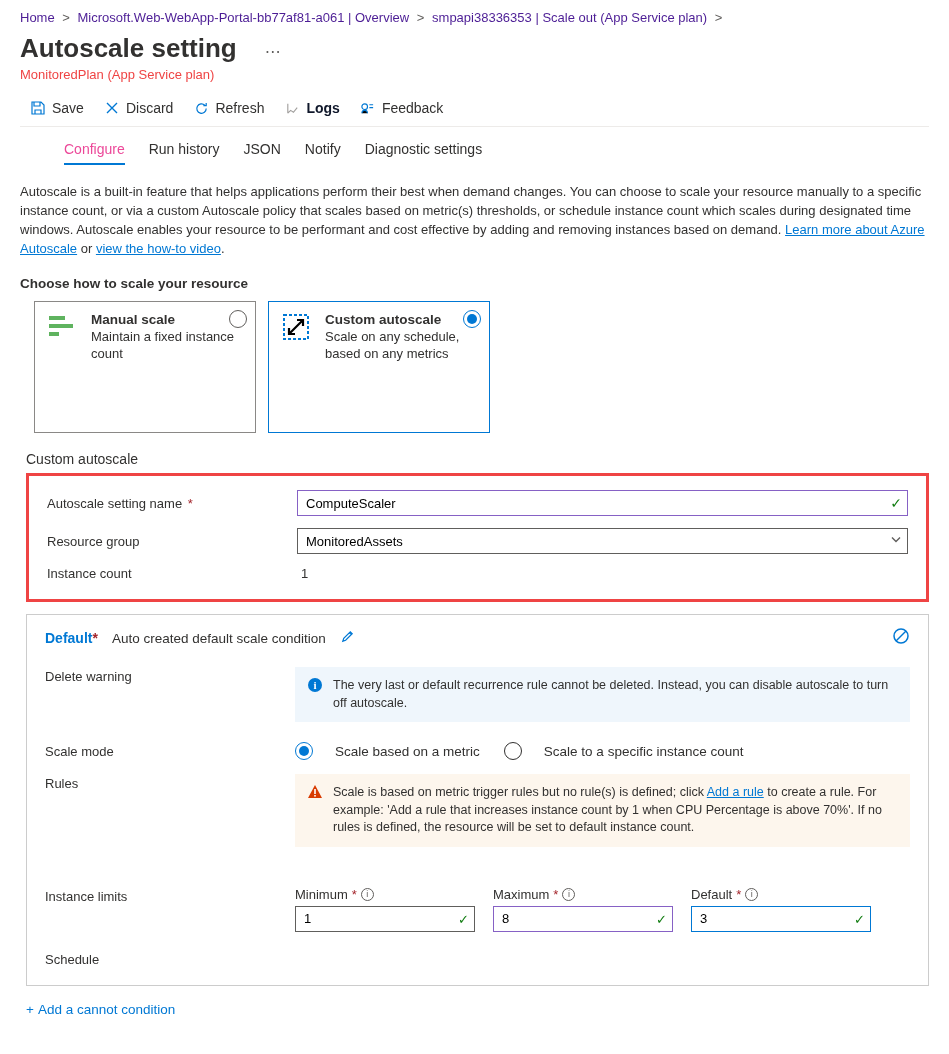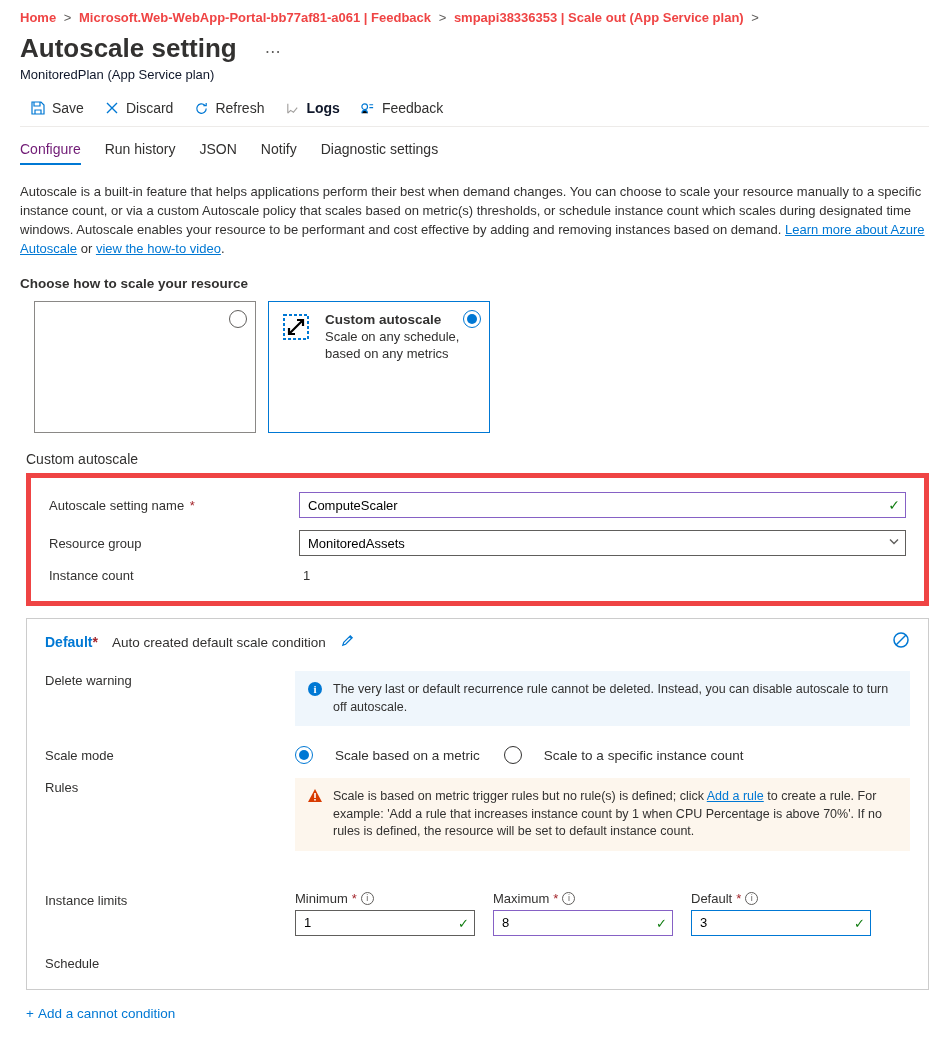"Home" .breadcrumb a { color: #ef4444 -> #4c1d95; font-weight: bold -> none }
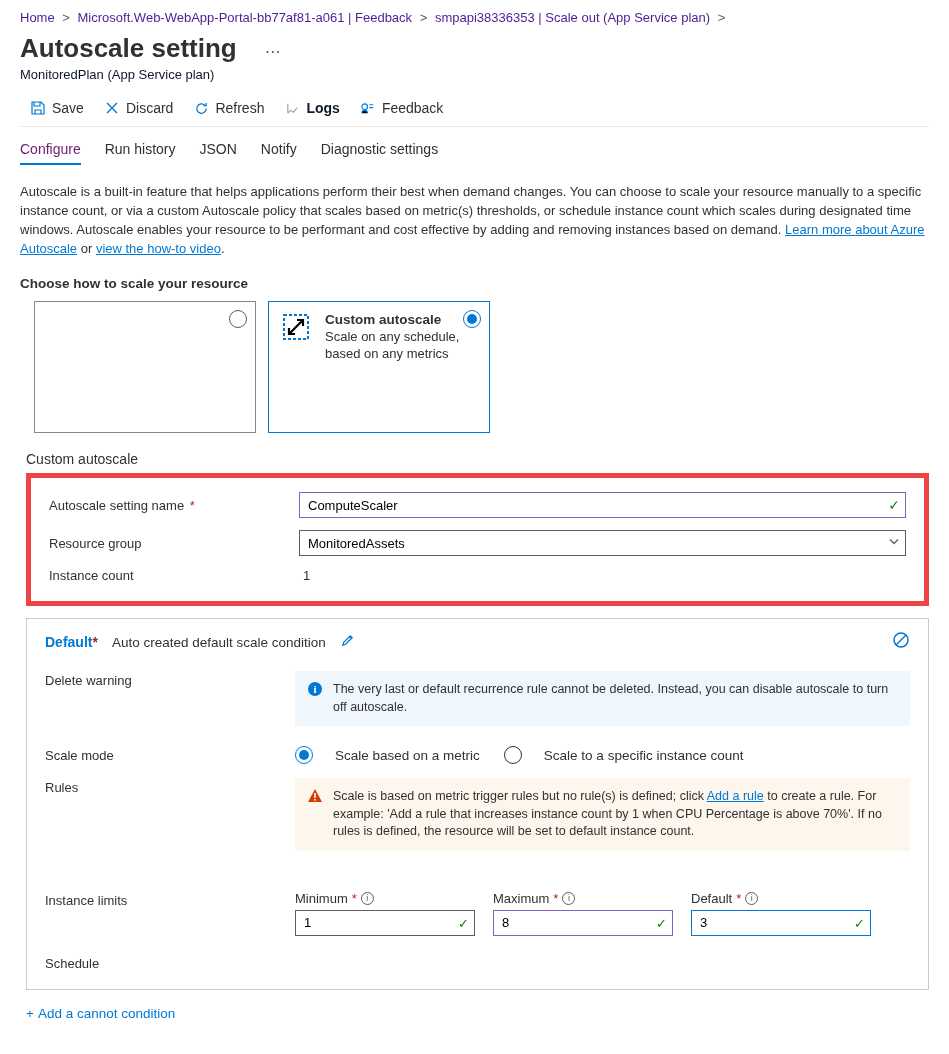"Microsoft.Web-WebApp-Portal-bb77af81-a06" a { text: Feedback -> Overview }
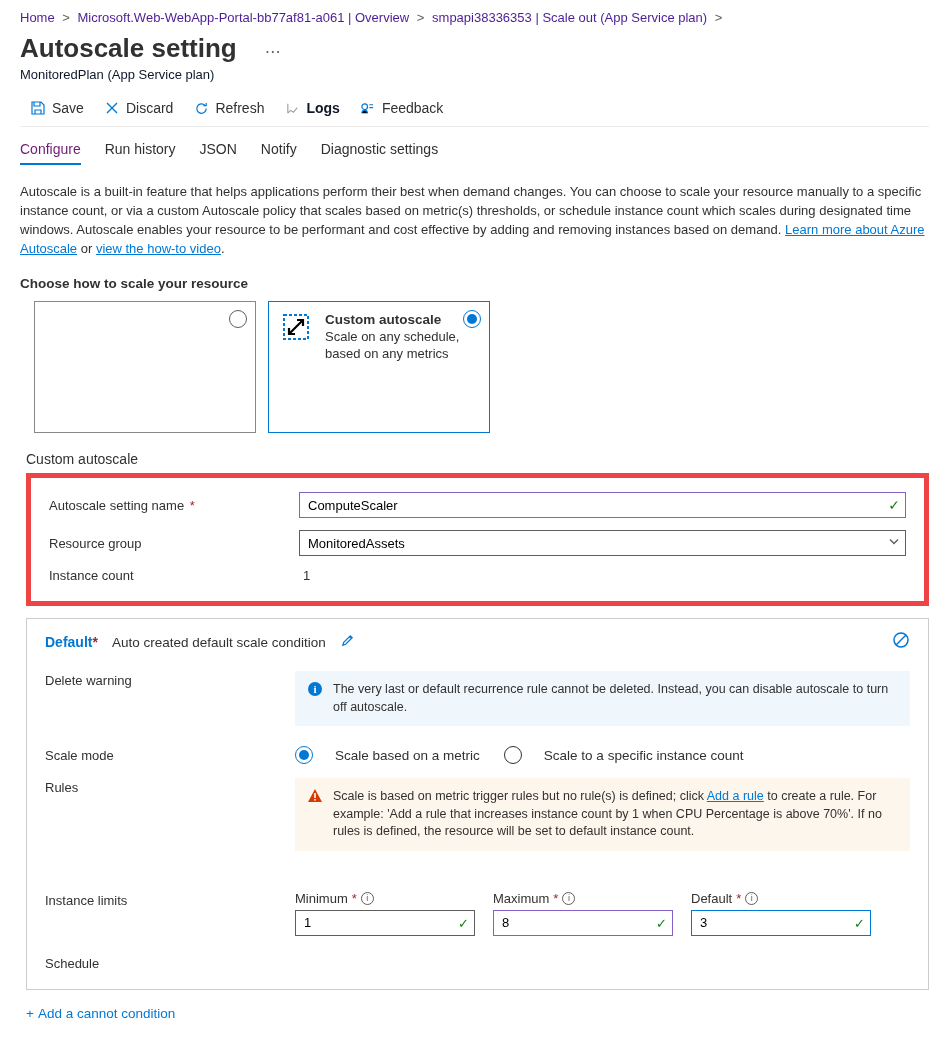"MonitoredPlan (App Service plan)" .subtitle { color: #0f172a -> #ef4444 }
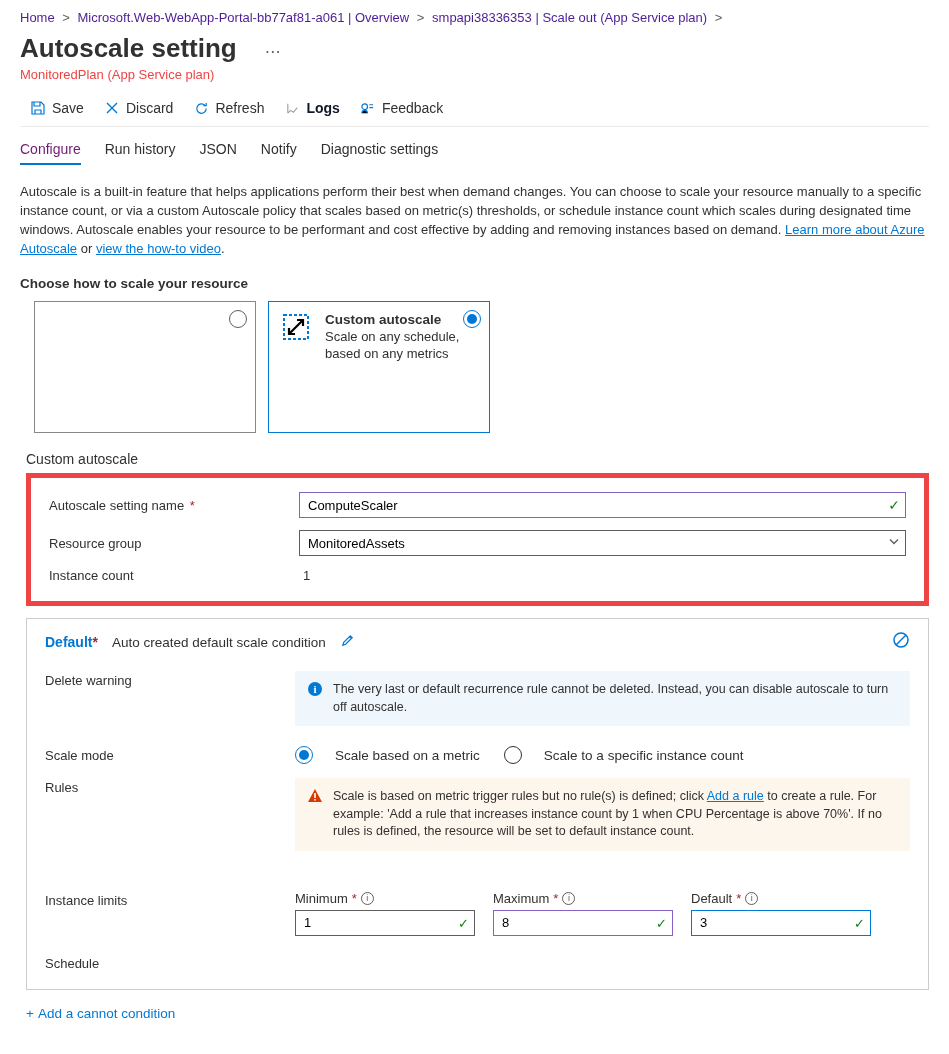"Configure" .tab.active { color: #701a75 -> #ec4899; margin-left: none -> 44px }
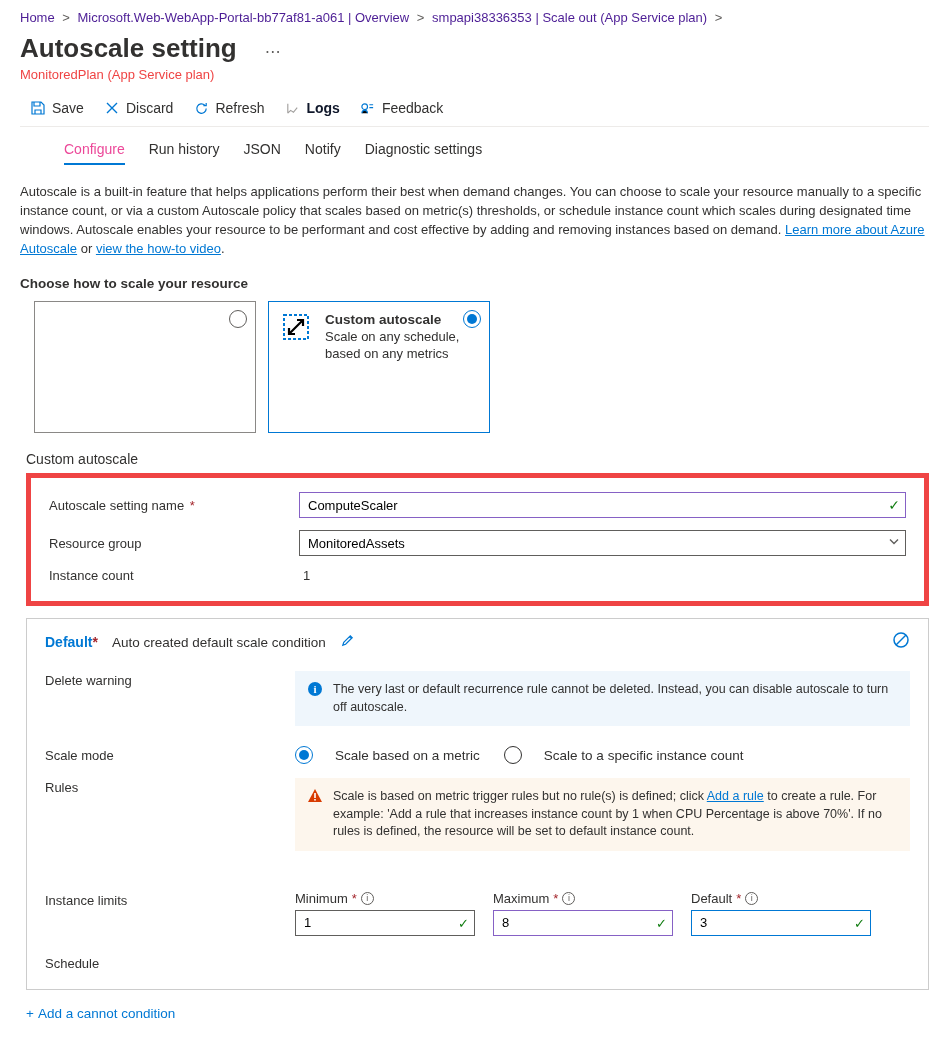"Manual scale" div.card-row { html: none -> <div> <div> <svg> <rect></rect> <rect></rect> <rect></rect> </svg> </div> <div> <div>Manual scale</div> <div>Maintain a fixed instance count</div> </div> </div> }
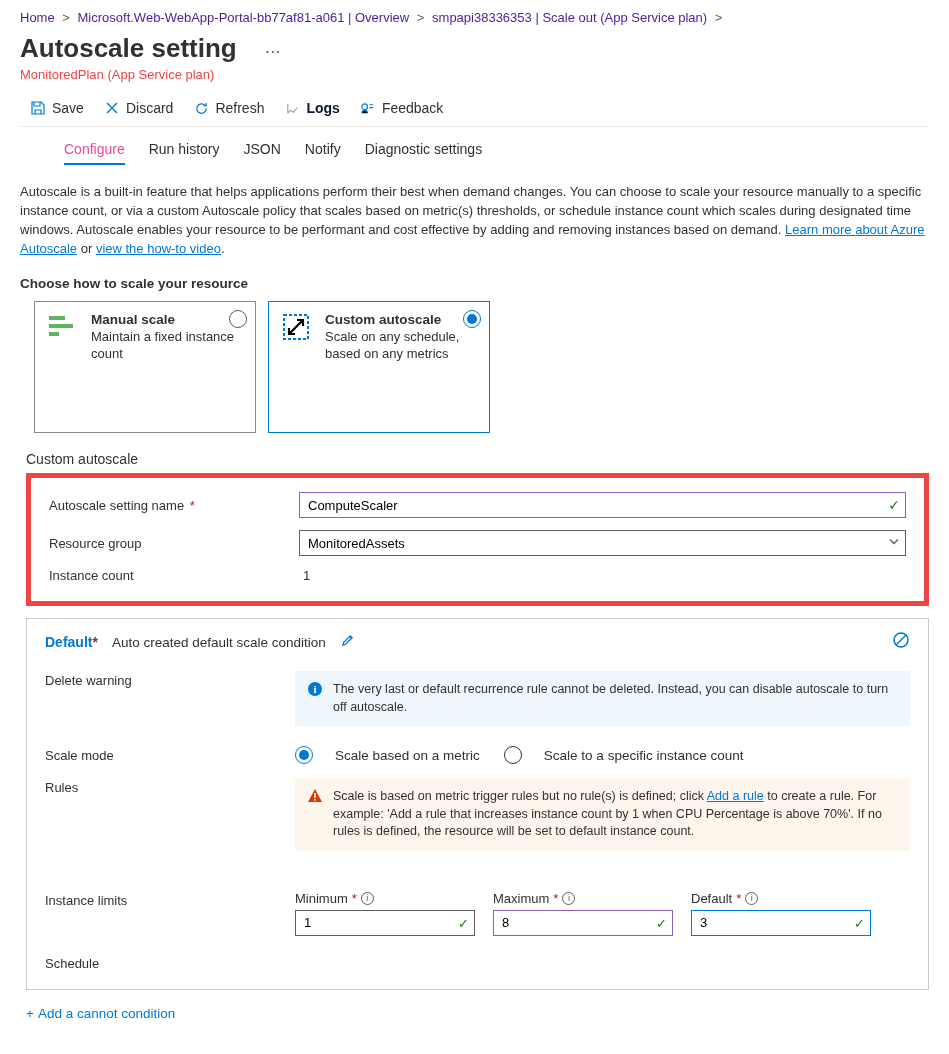"Autoscale setting name *" .panel { border: 5px solid #ef4444 -> 3px solid #ef4444 }
